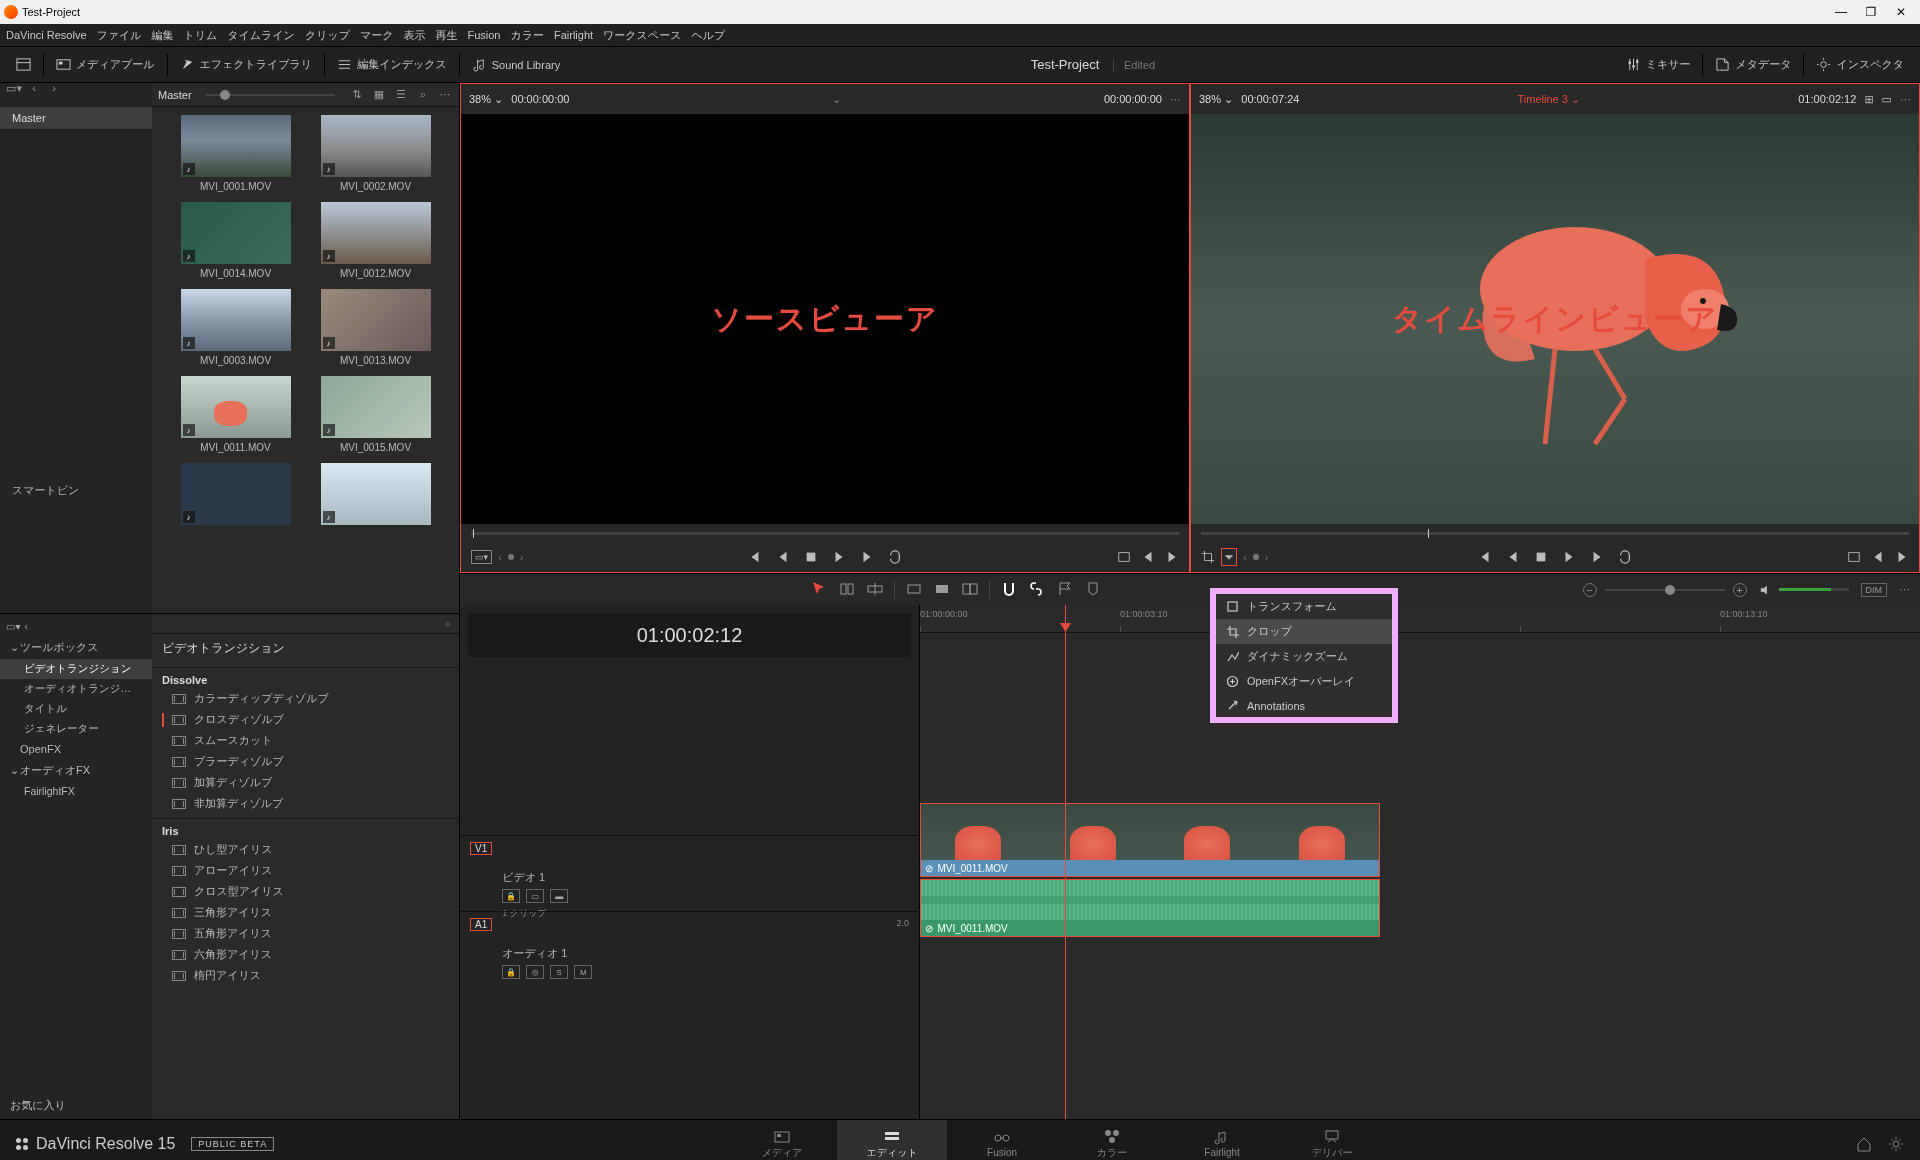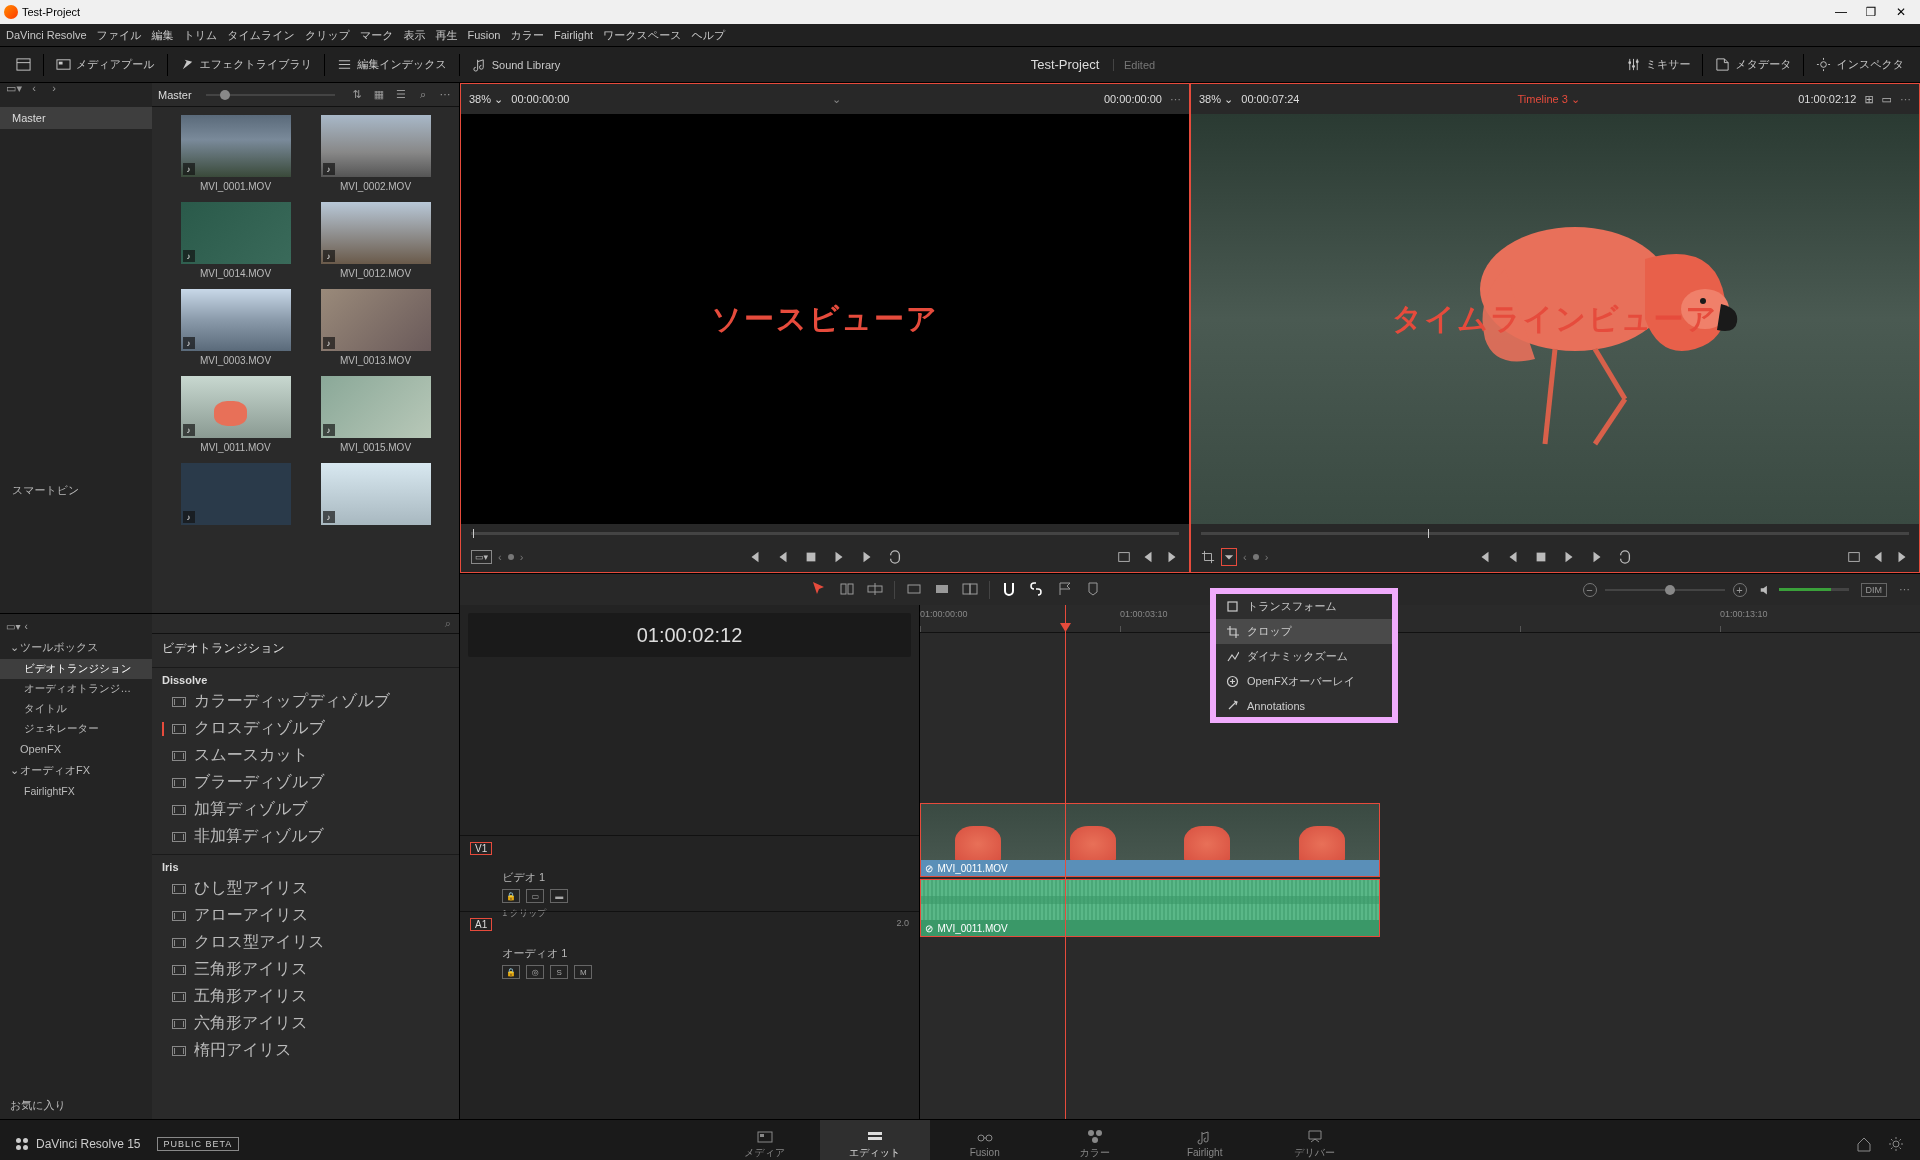"カラーディップディゾルブ" .fx-main .row { font-size: 16px -> 11px }
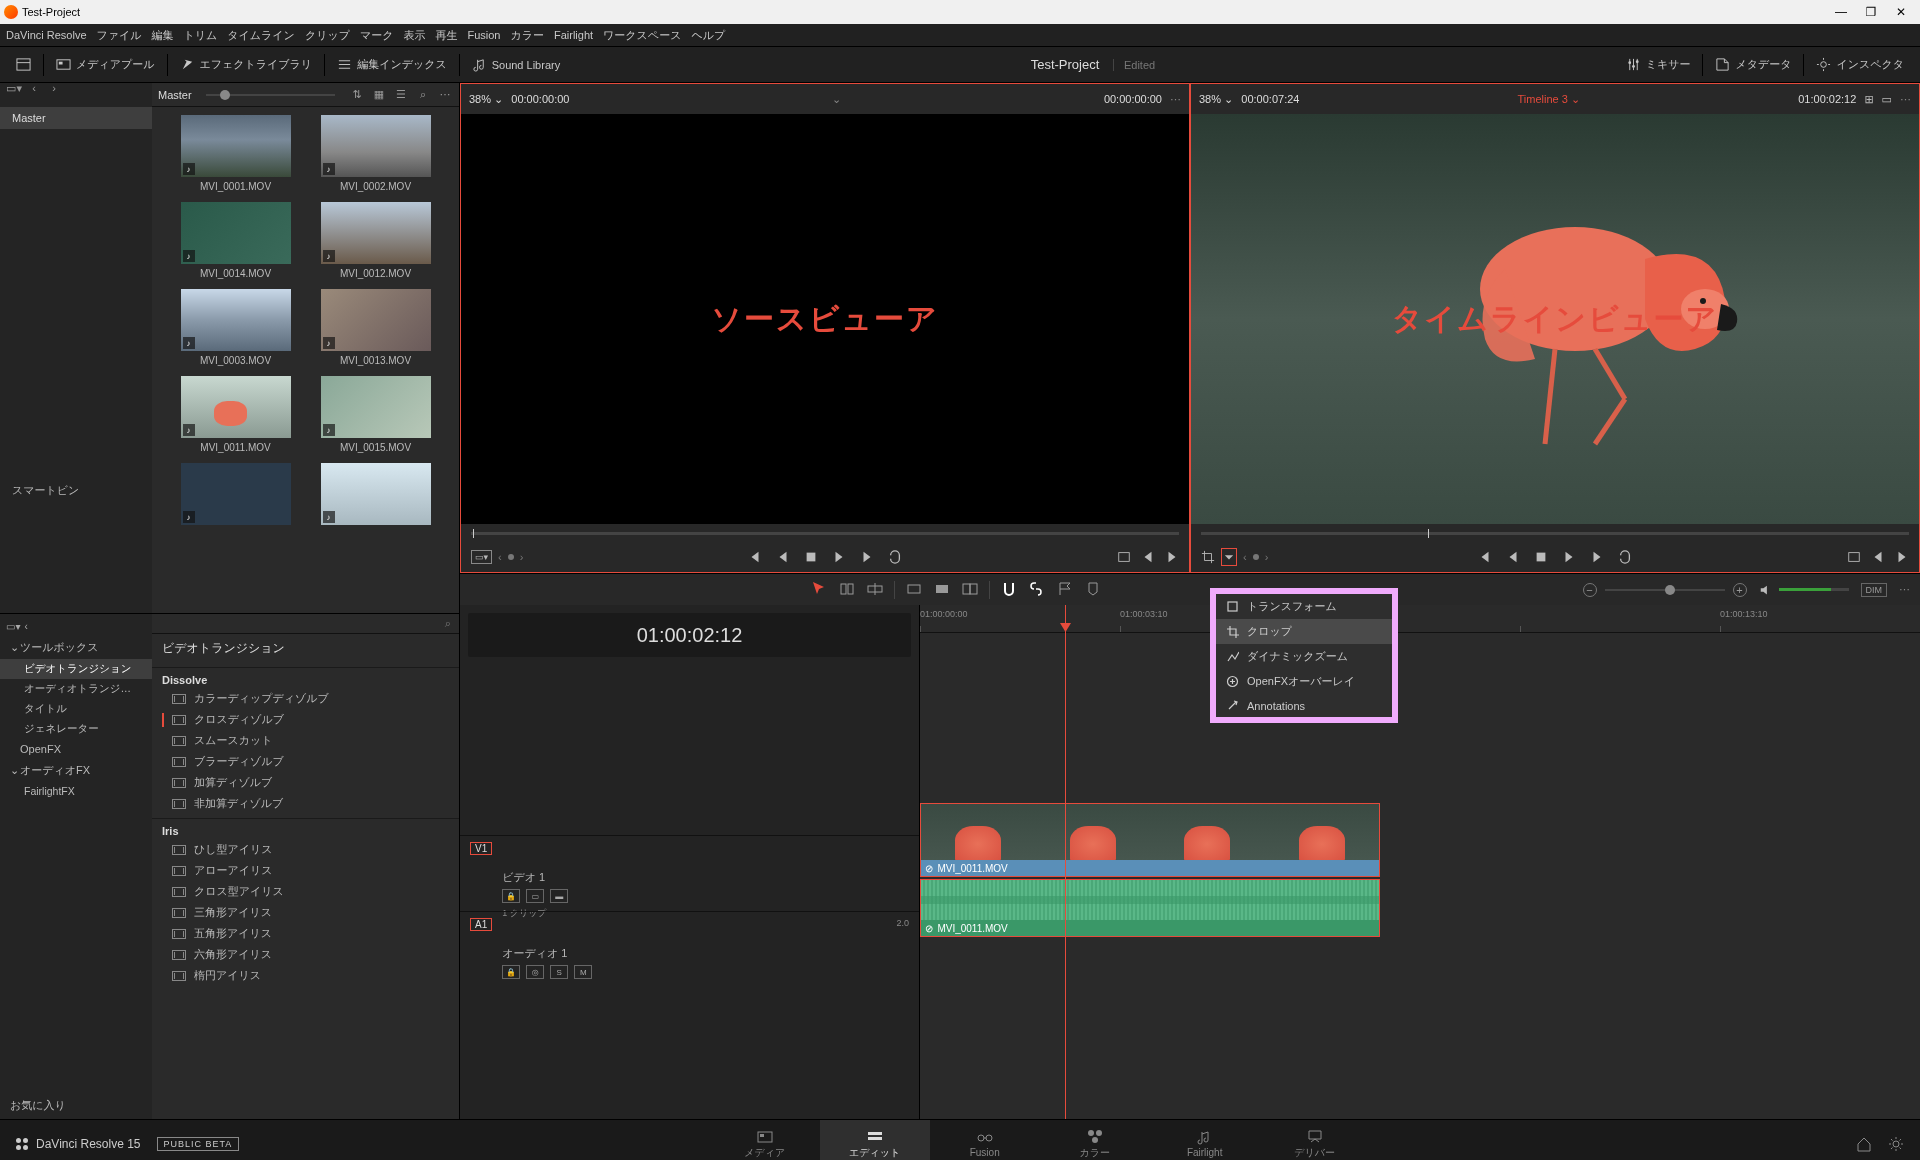"DaVinci Resolve 15" .bottombar .logo { font-size: 12px -> 16px }
